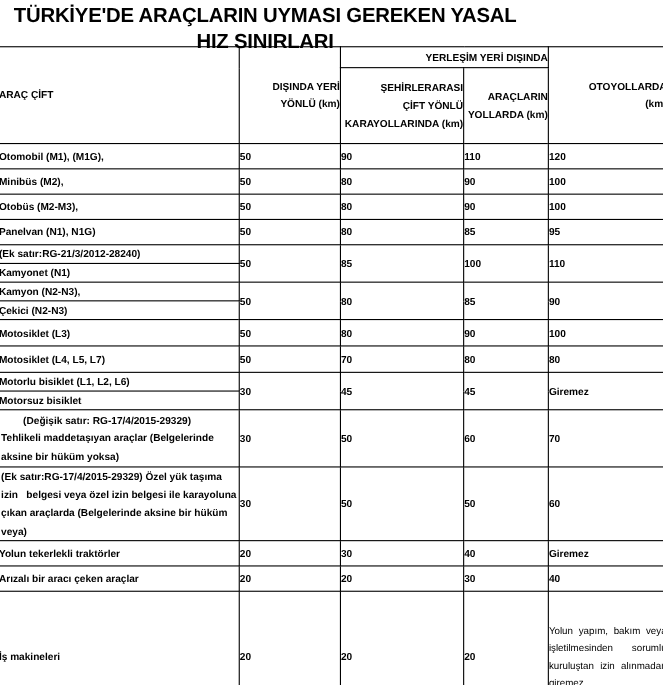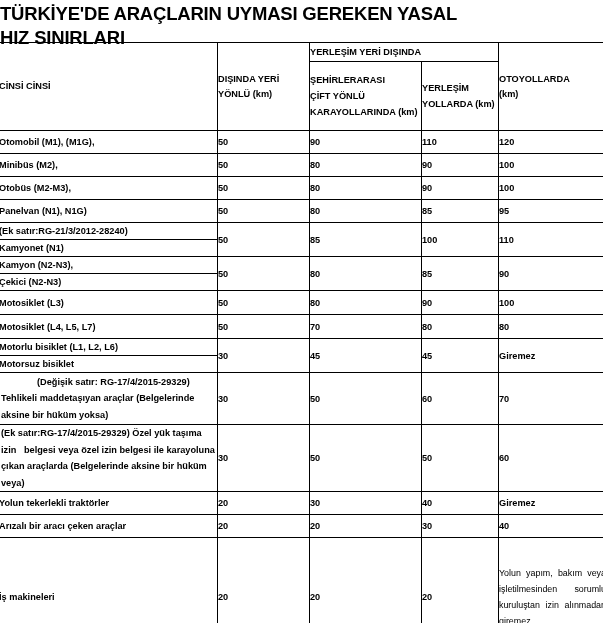"TÜRKİYE'DE ARAÇLARIN UYMASI GEREKEN" .title { text-align: none -> center }
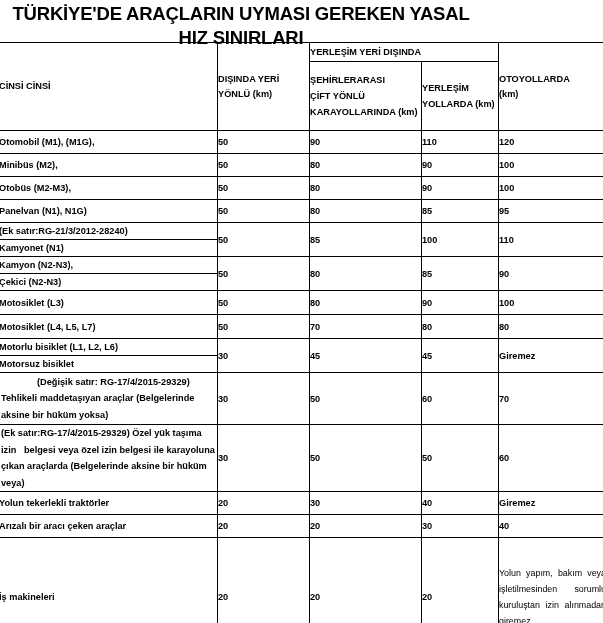"YERLEŞİM YERİ DIŞINDA" th { text-align: left -> right }
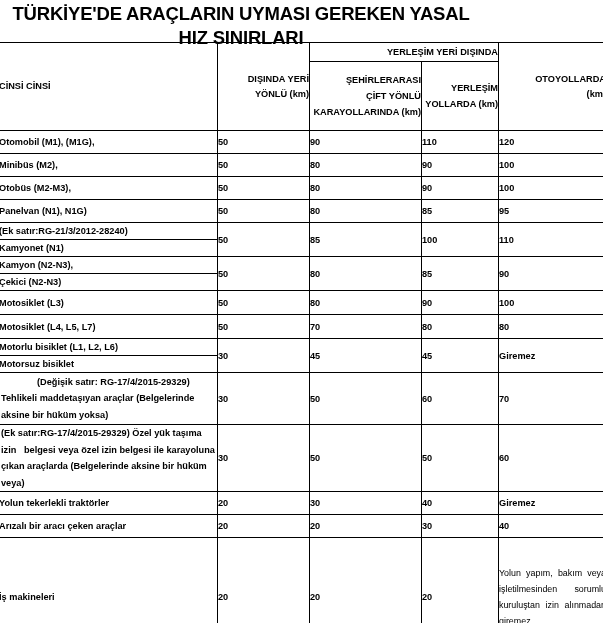"CİNSİ CİNSİ" span { text: CİNSİ CİNSİ -> ARAÇ ÇİFT }
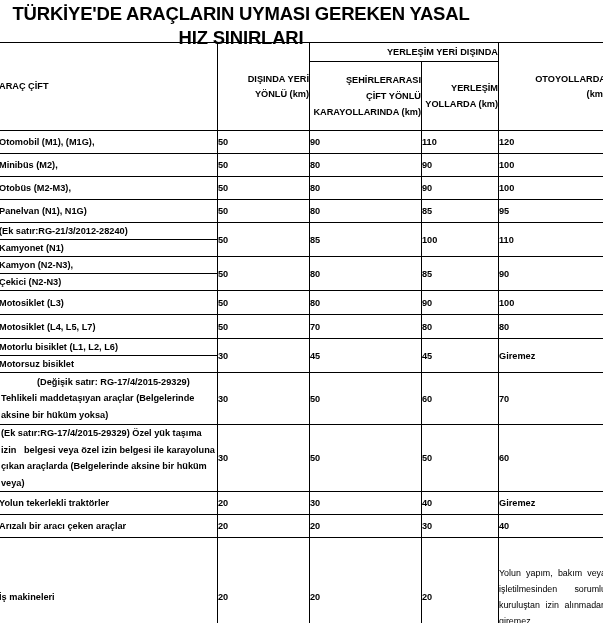"YERLEŞİM" span { text: YERLEŞİM -> ARAÇLARIN }
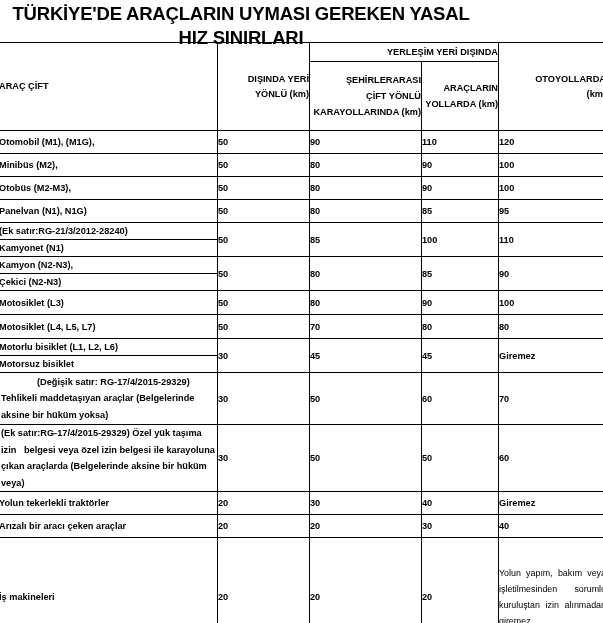"(Değişik satır: RG-17/4/2015-29329)" .ind { padding-left: 36px -> 20px }
